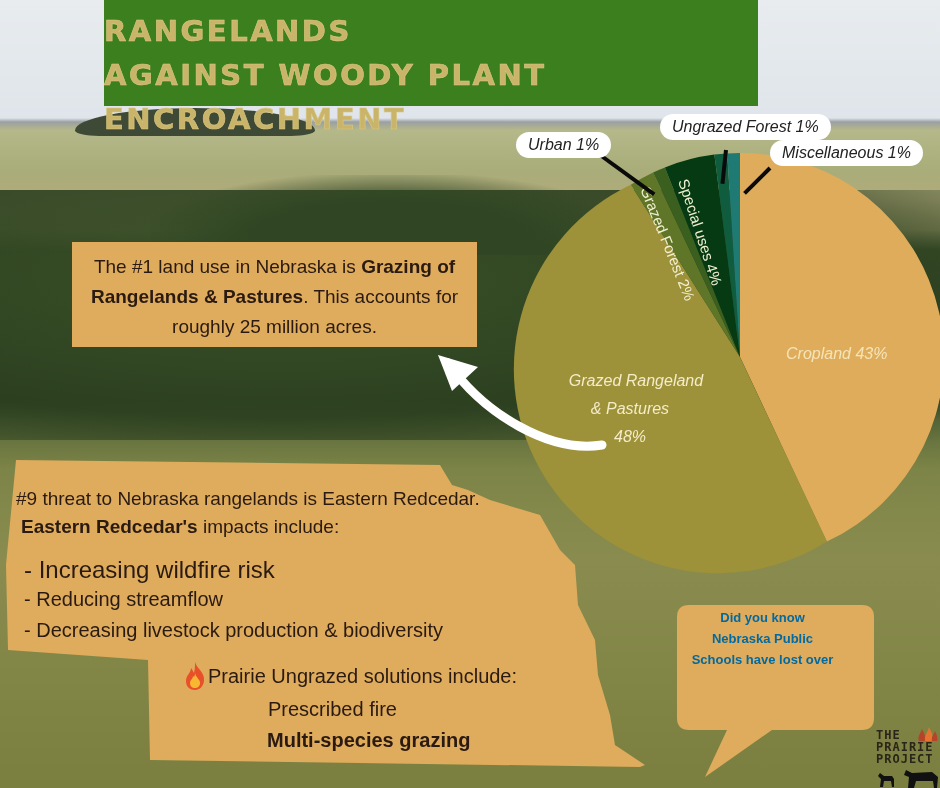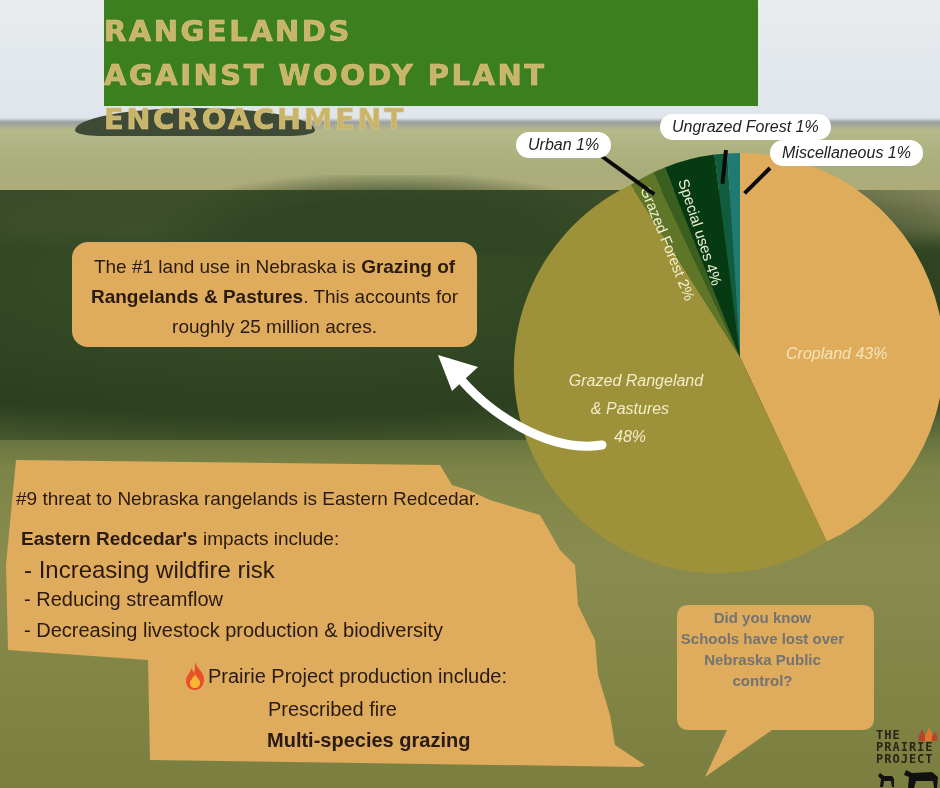"The #1 land use in" .info-box { border-radius: 16px -> 0 }
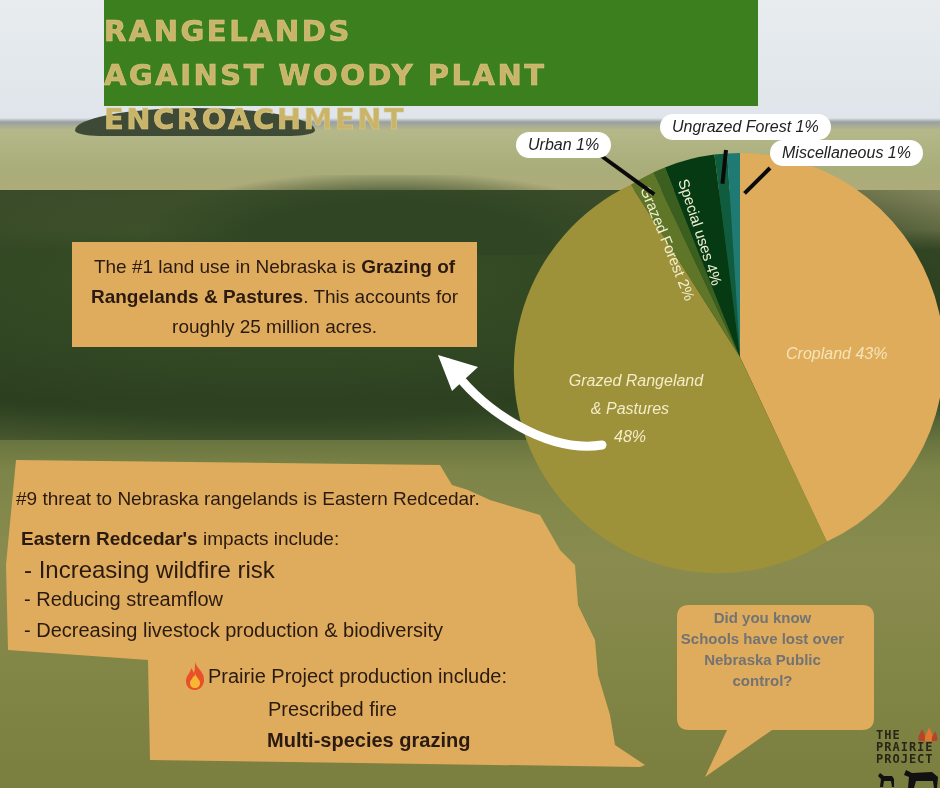"Eastern Redcedar's impacts include:" div.ne-text { top: 528px -> 516px }
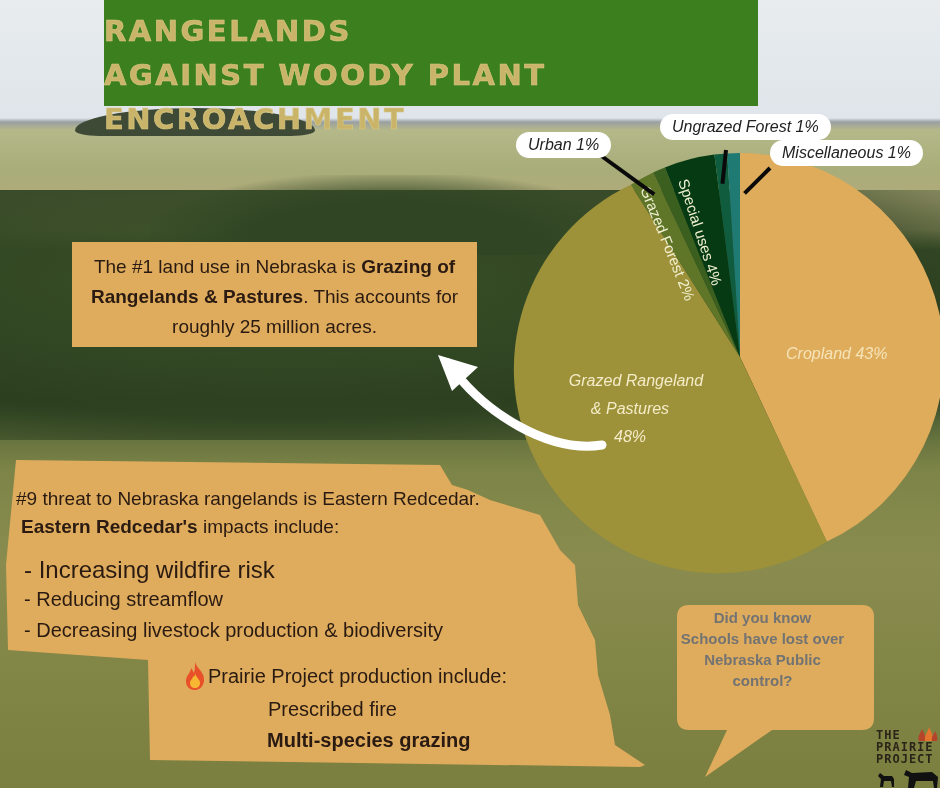"Did you know" .dyk-text { color: #737373 -> #0369a1; font-size: 15px -> 13px }
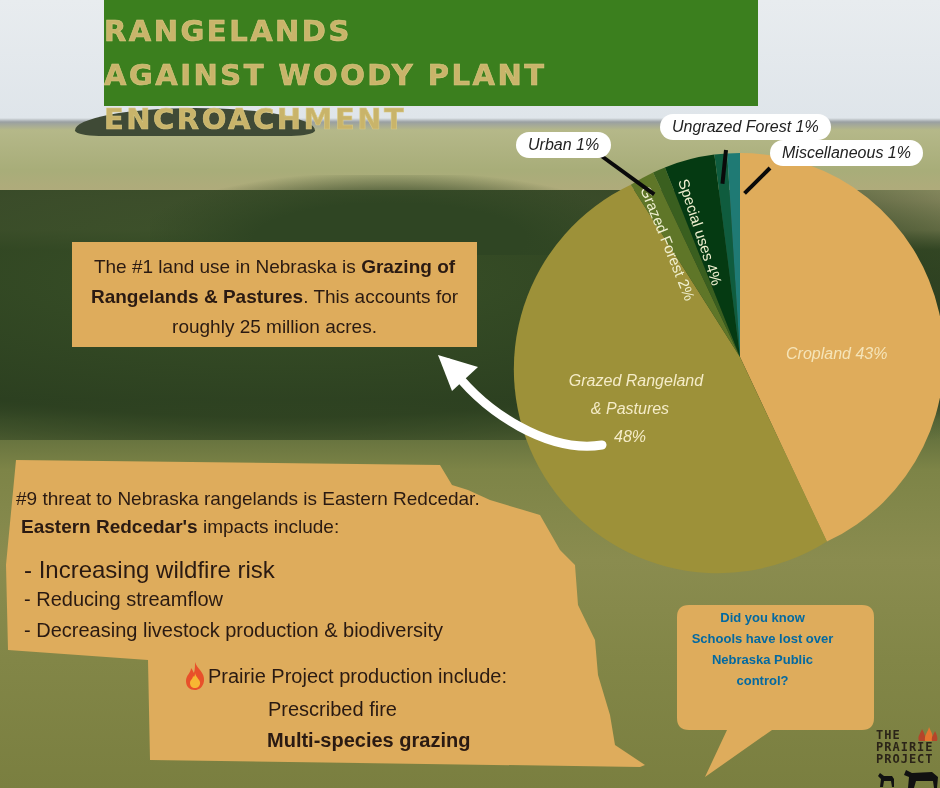"Schools have lost over" div { order: before "Nebraska Public" -> after "Nebraska Public" }
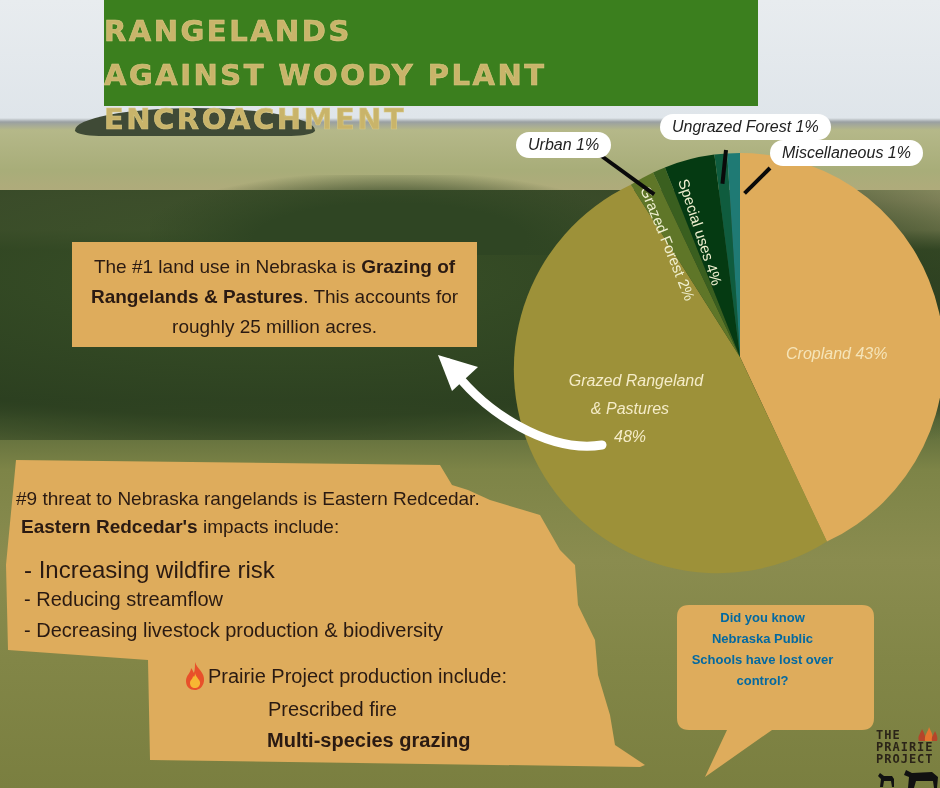"Prairie Project production include:" div.ne-text { text: Project production -> Ungrazed solutions }
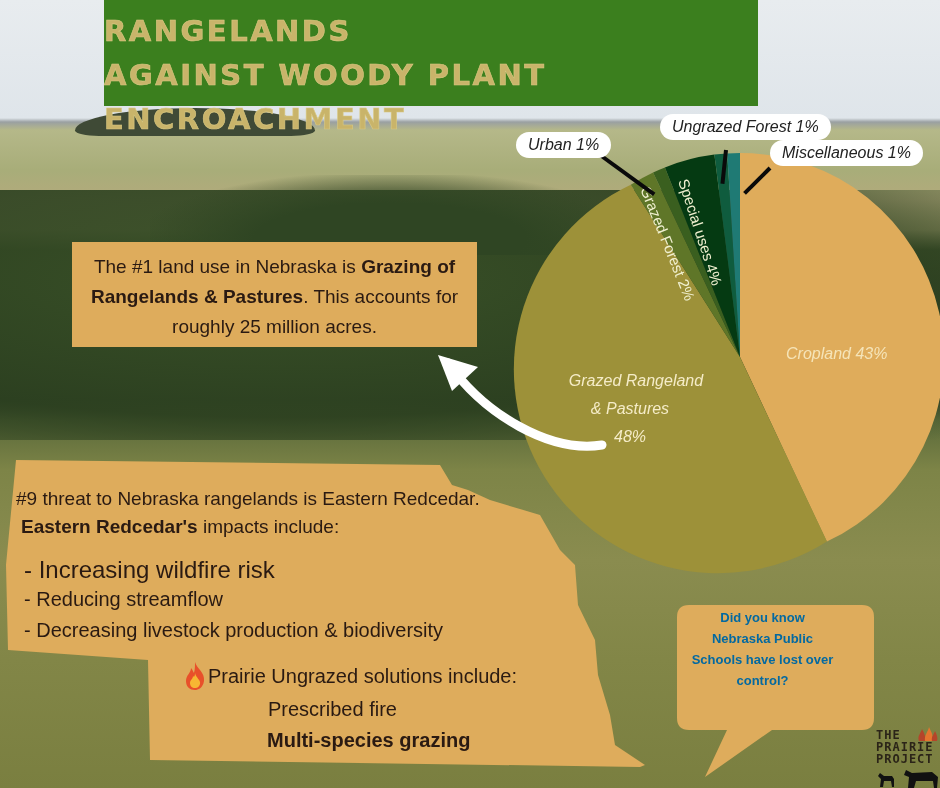"control?" div { html: <div>control?</div> -> none }
